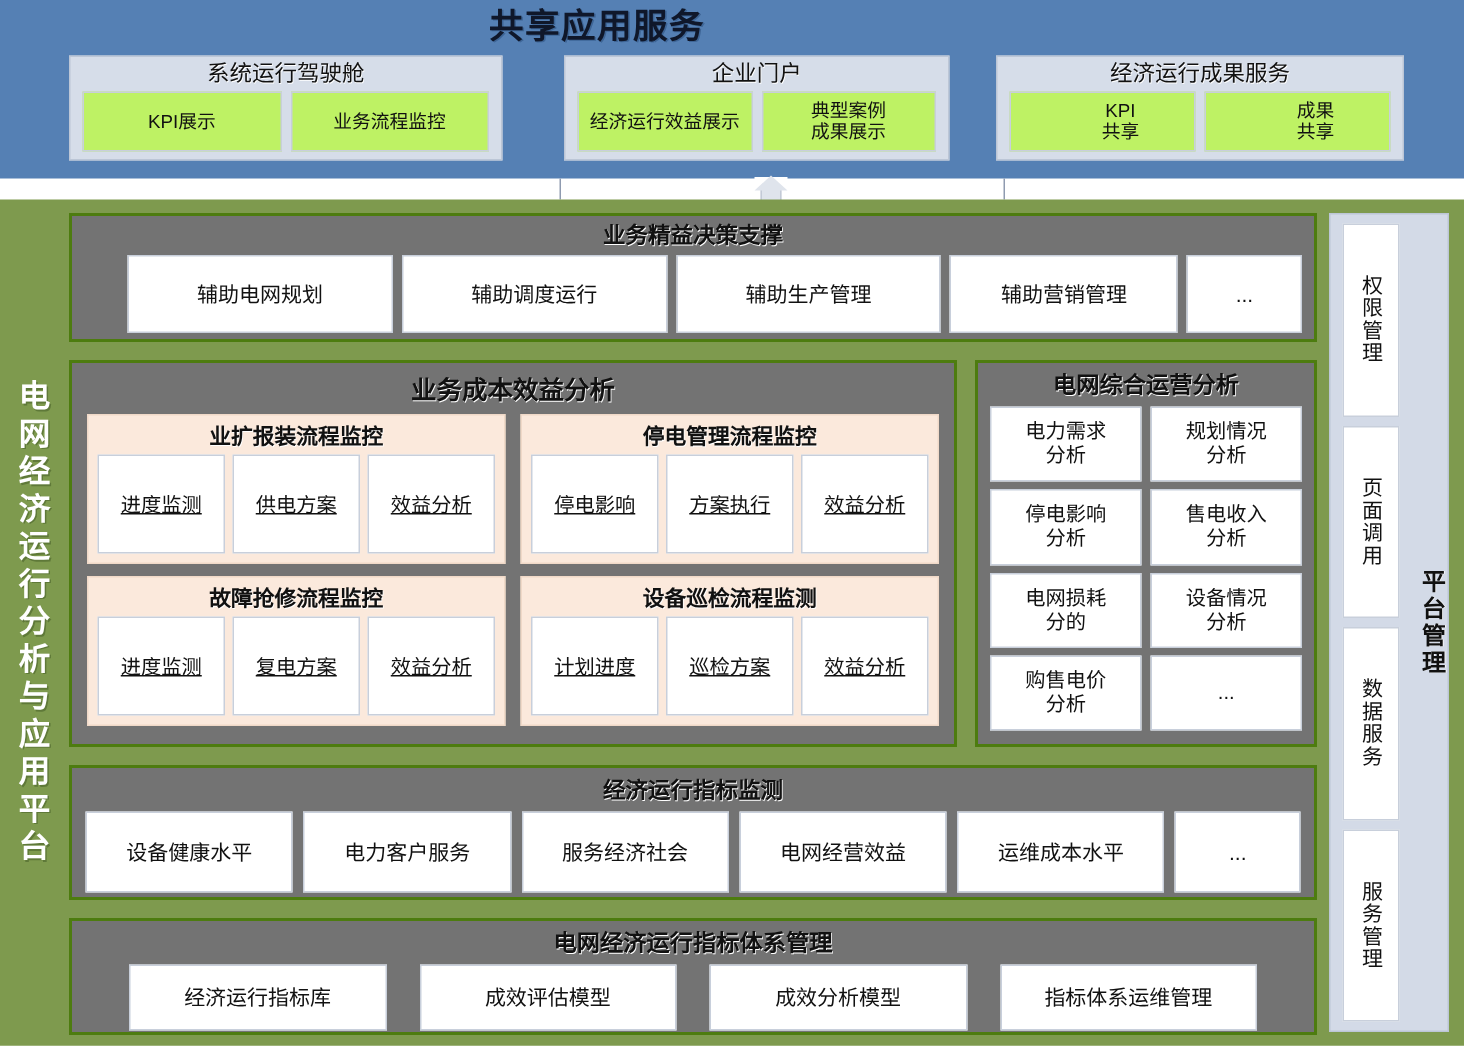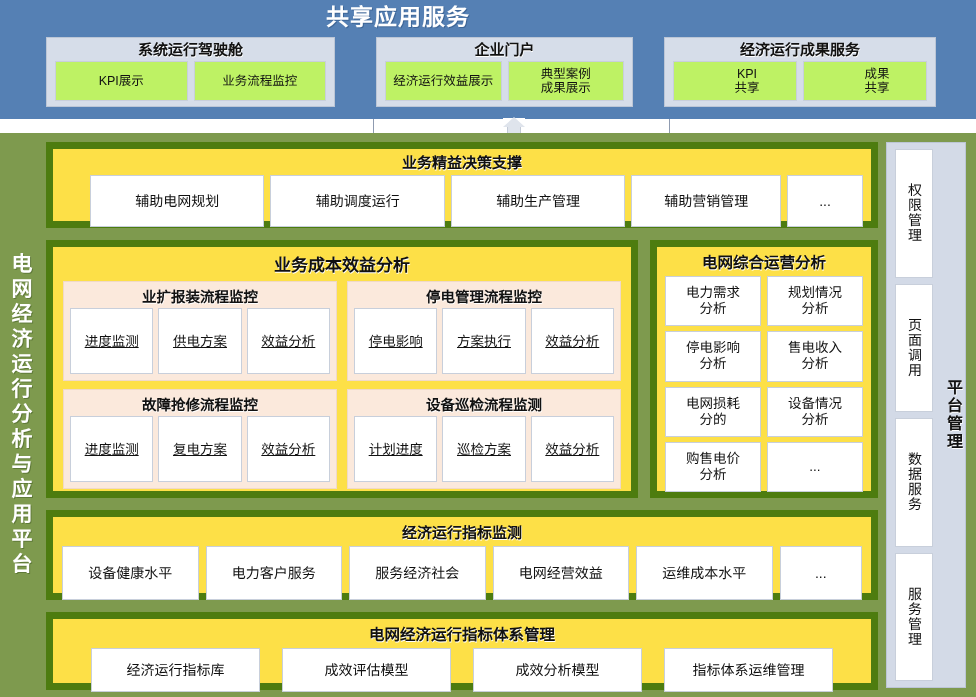"共享应用服务" .top-title { color: #ffffff -> #0f172a }
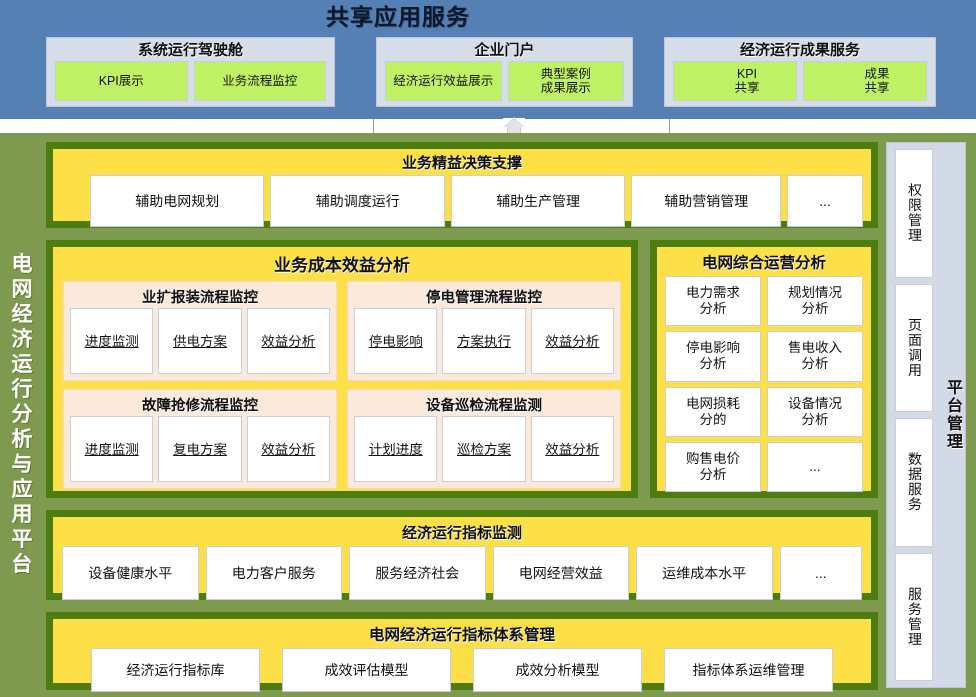"系统运行驾驶舱" .top-card .tc-title { font-weight: bold -> normal }
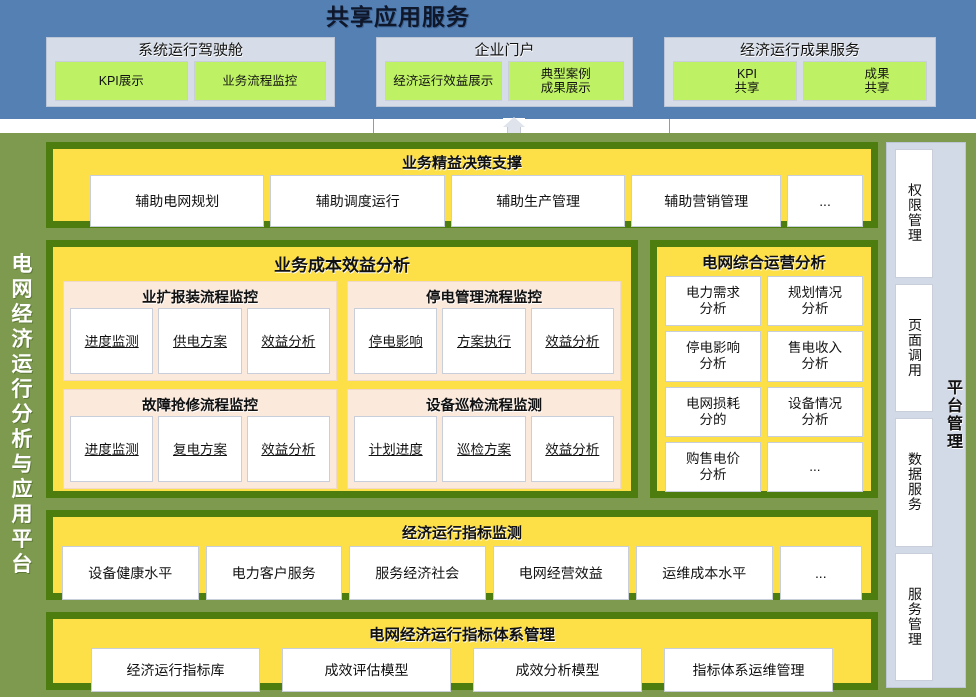"业务精益决策支撑" .panel { background: #fde047 -> #737373; border: 7px solid #4d7c0f -> 2px solid #4d7c0f }
